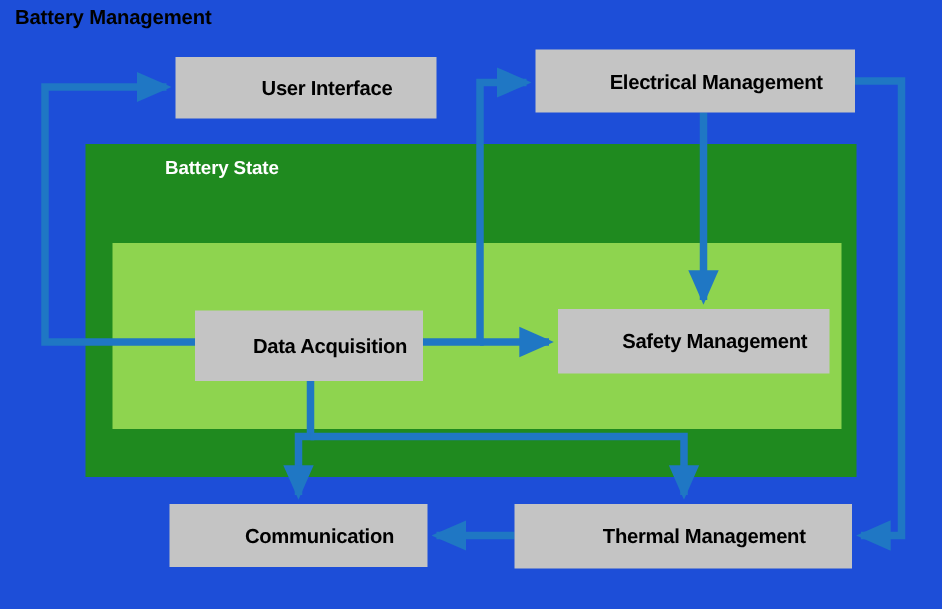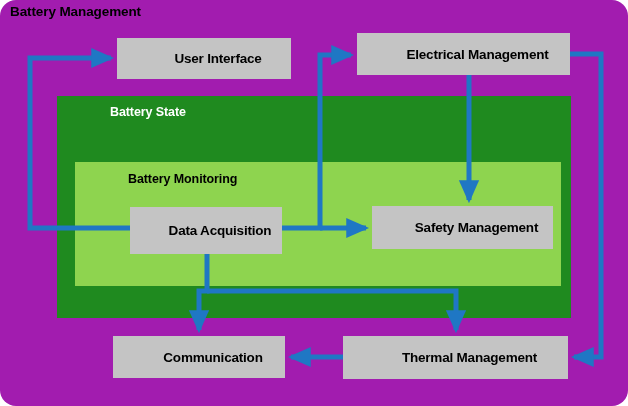"Battery Management" #canvas { background: #a21caf -> #1d4ed8; border-radius: 16px -> none }
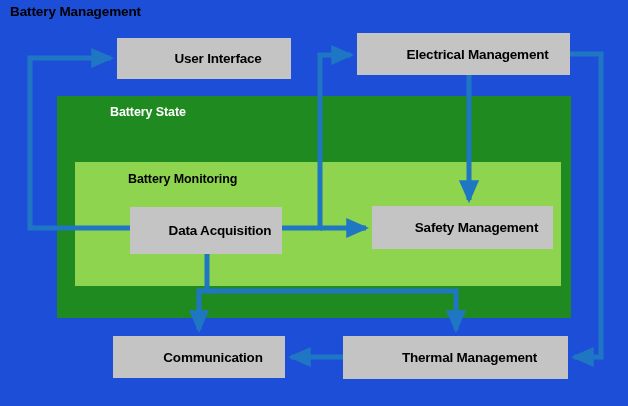"Battery Monitoring" div.container-label { html: <div>Battery Monitoring</div> -> none }
